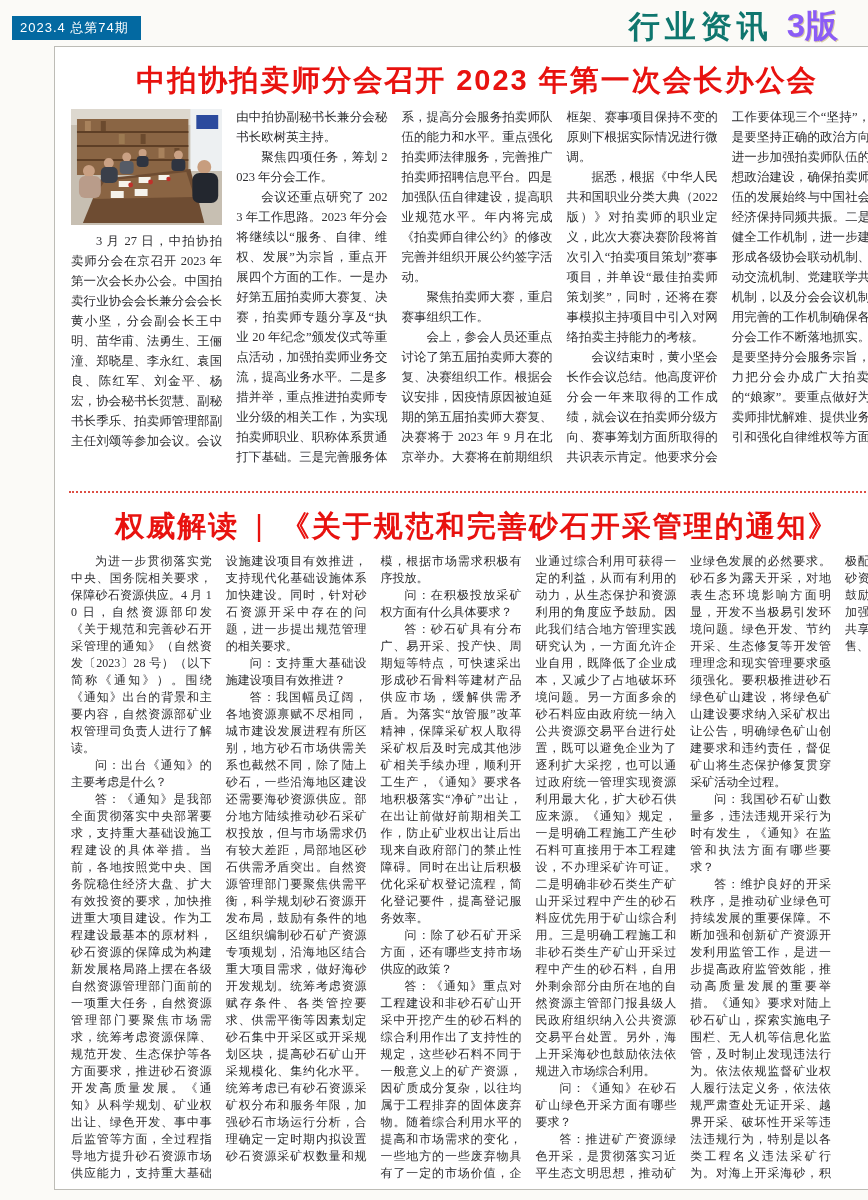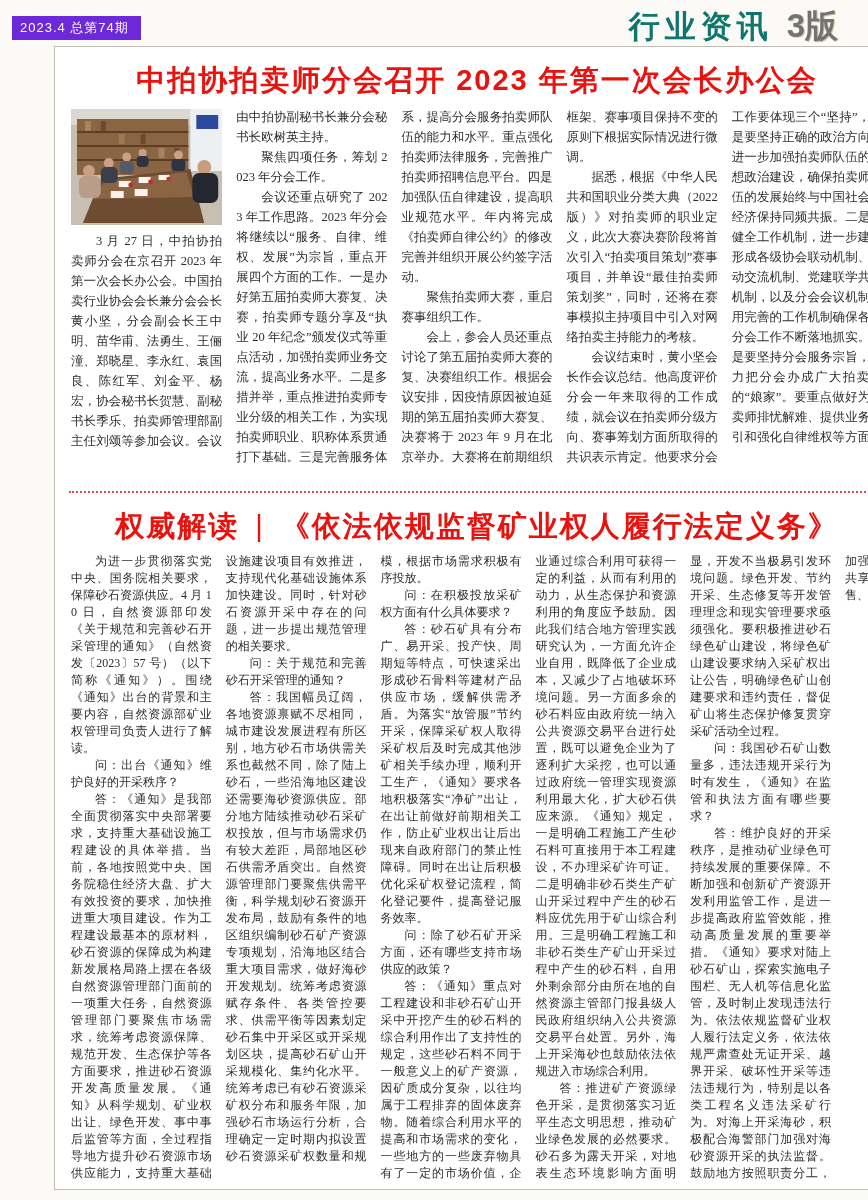"2023.4 总第74期" .issue-badge { background: #6d28d9 -> #0369a1 }
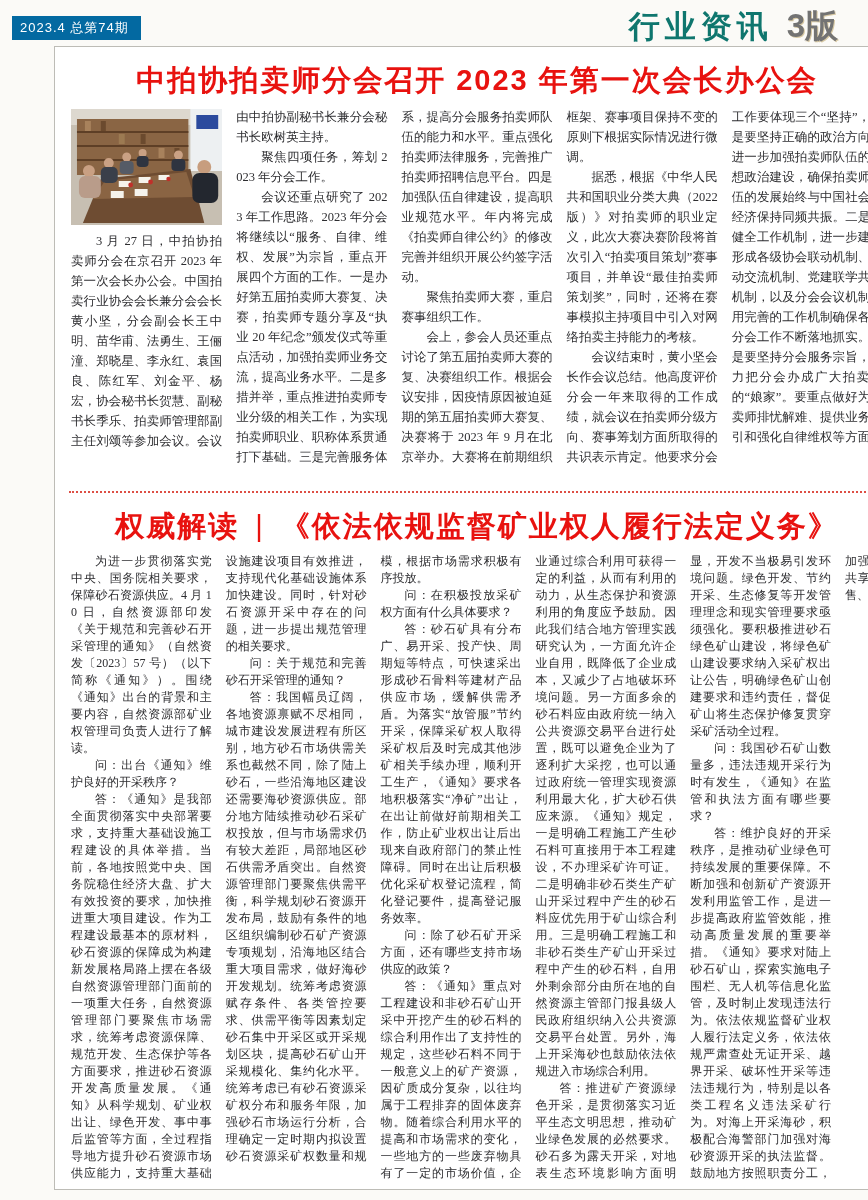"3版" .page-number { color: #737373 -> #8b5cf6 }
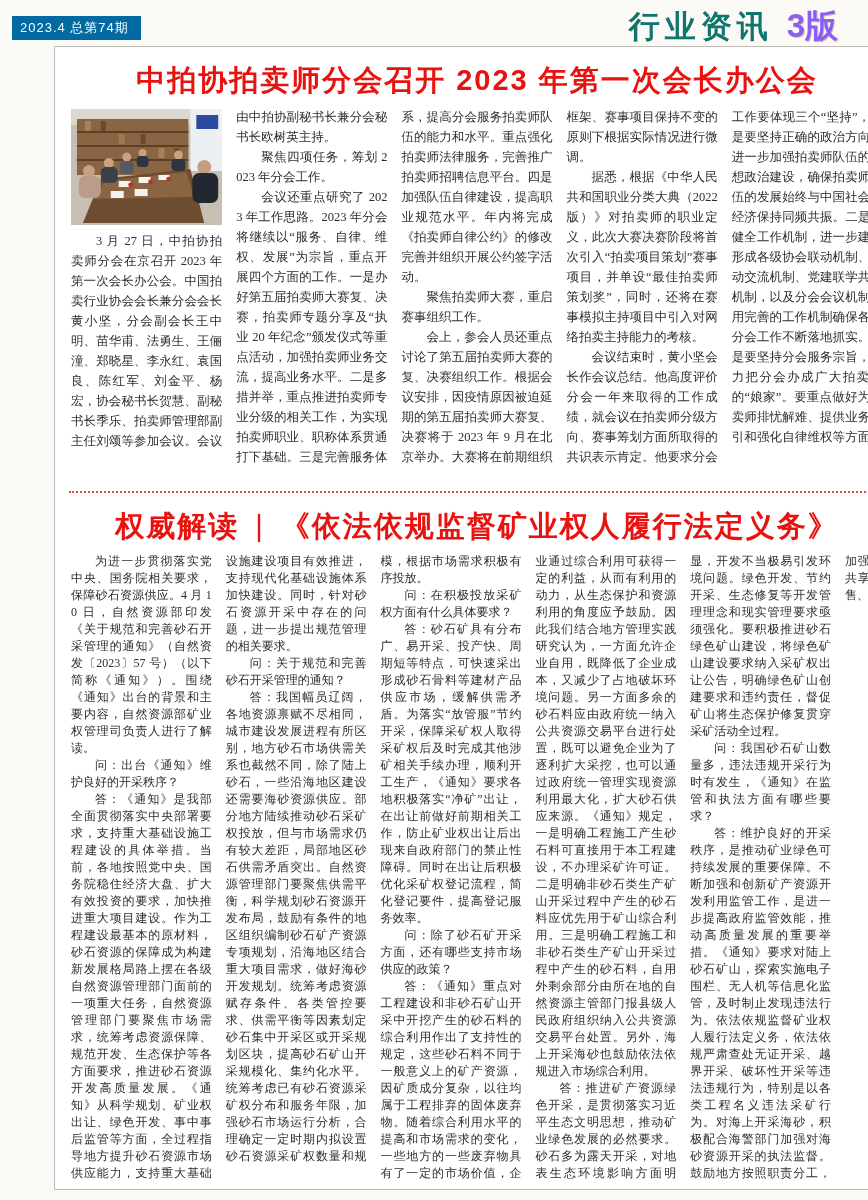"《依法依规监督矿业权人履行法定义务》" span { text: 依法依规监督矿业权人履行法定义务 -> 关于规范和完善砂石开采管理的通知 }
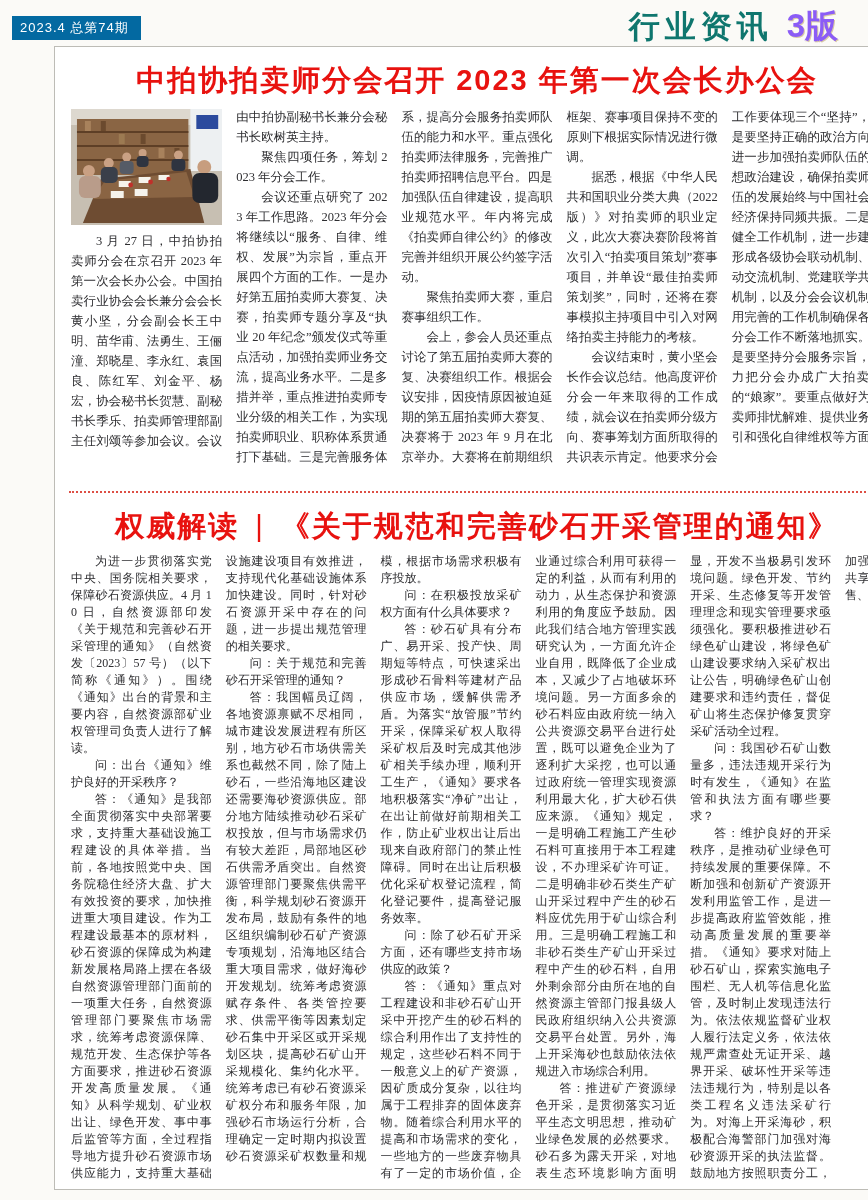"为进一步贯彻落实党中央、国务院相关要求，保障砂石资源供应。4 月 10" p { text: 57 -> 28 }
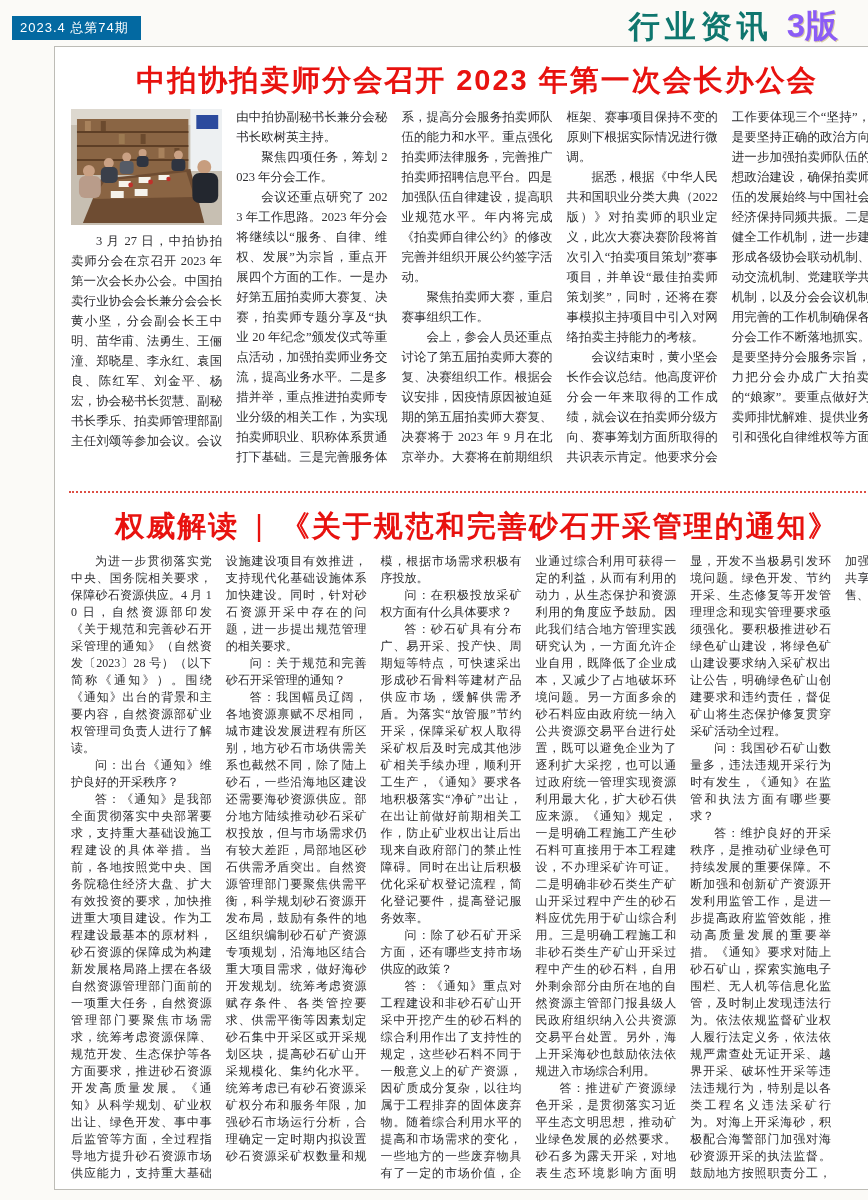"答：砂石矿具有分布广、易开采、投产快、周期短等特点，可快速采出形成砂石骨料等建材" p { text: 节约开采 -> 改革精神 }
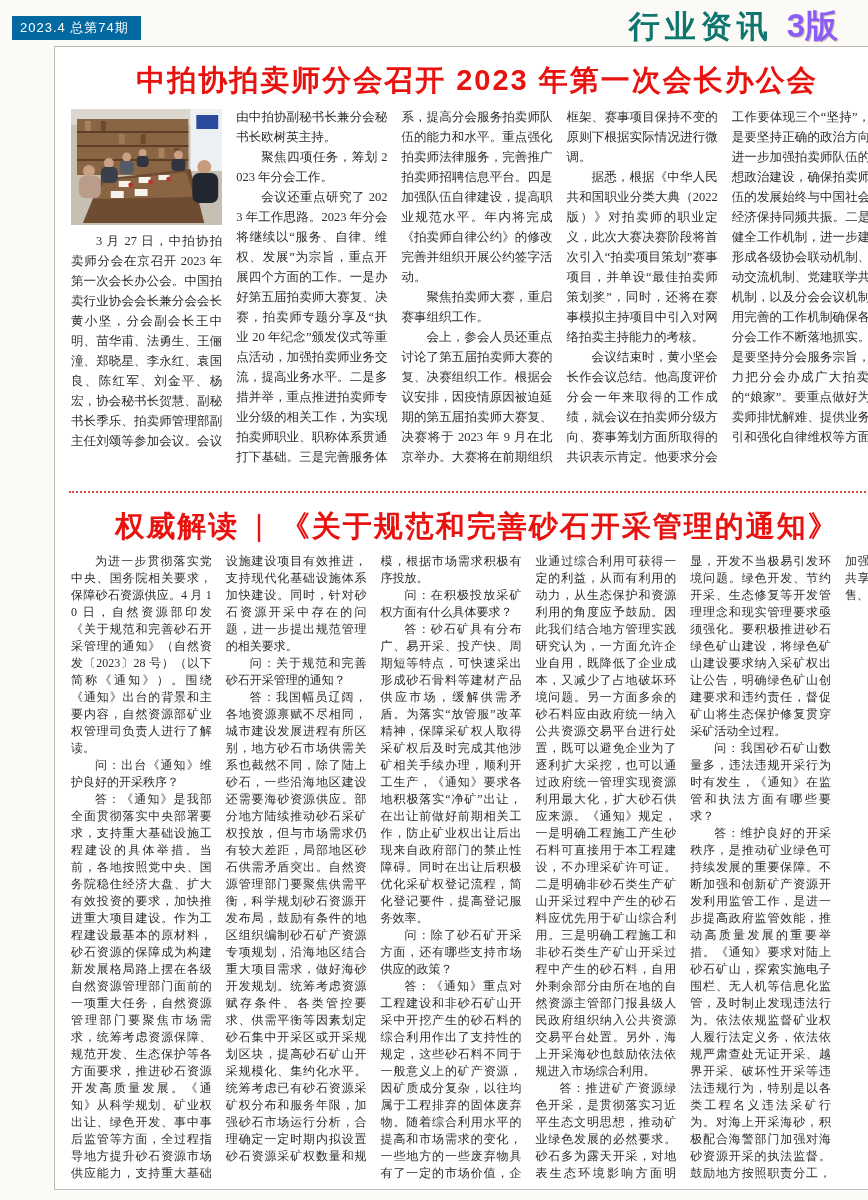"问：关于规范和完善砂石开采管理的通知？" p.q { text: 关于规范和完善砂石开采管理的通知 -> 支持重大基础设施建设项目有效推进 }
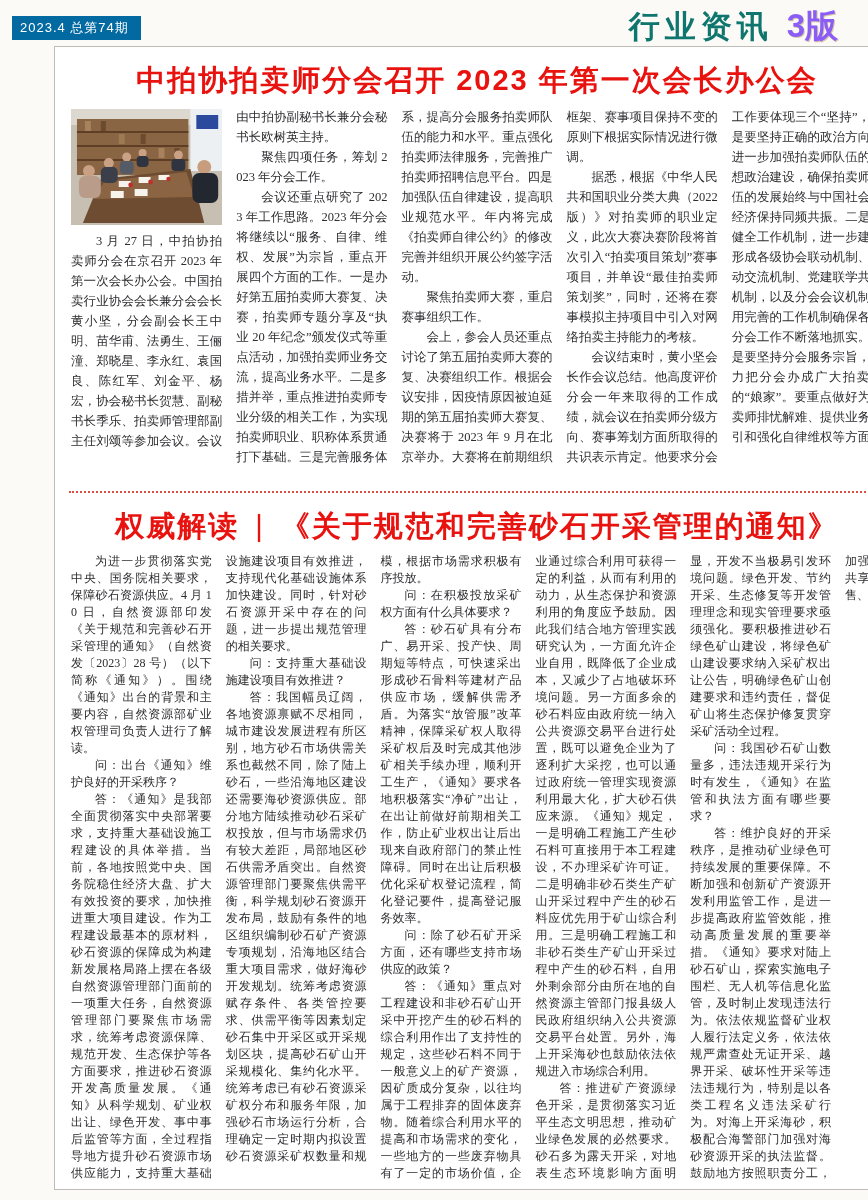"问：出台《通知》维护良好的开采秩序？" p.q { text: 维护良好的开采秩序 -> 的主要考虑是什么 }
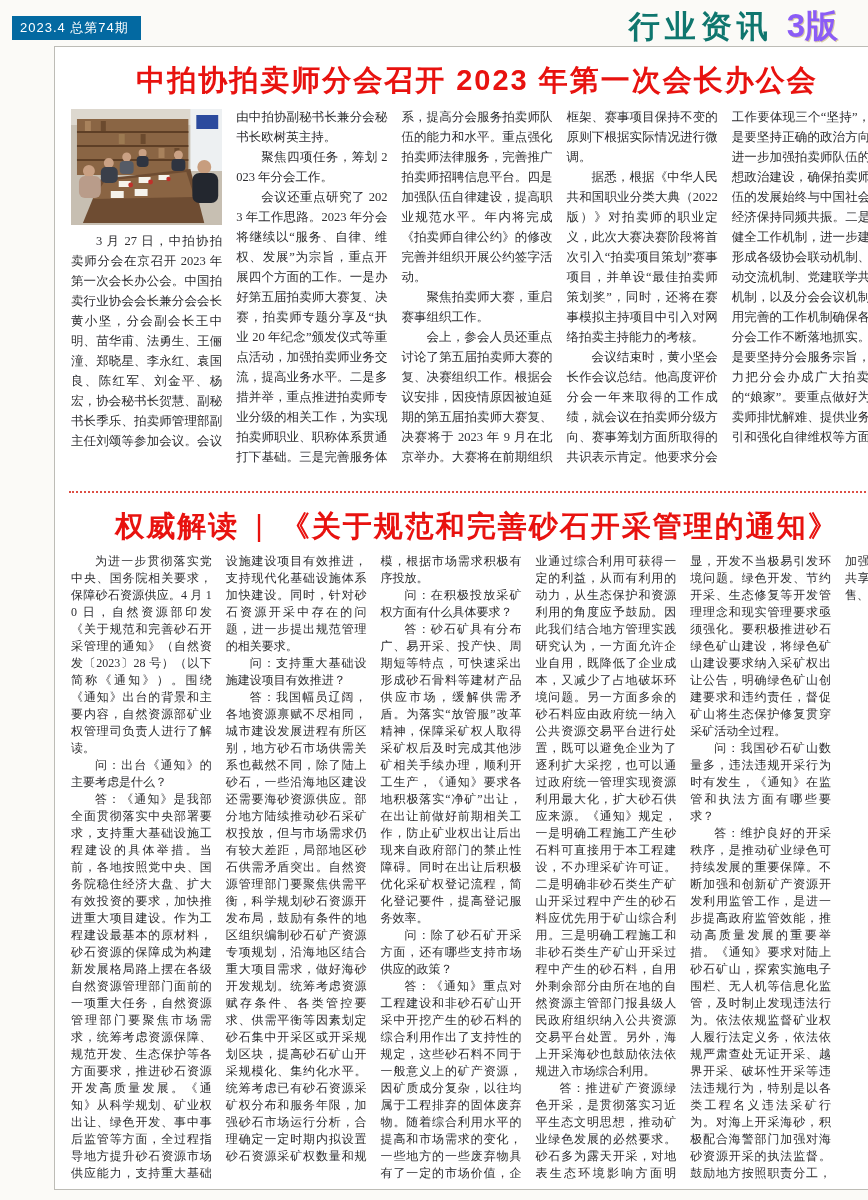"问：《通知》在砂石矿山绿色开采方面有哪些要求？" p.q { html: none -> <p>问：《通知》在砂石矿山绿色开采方面有哪些要求？</p> }
